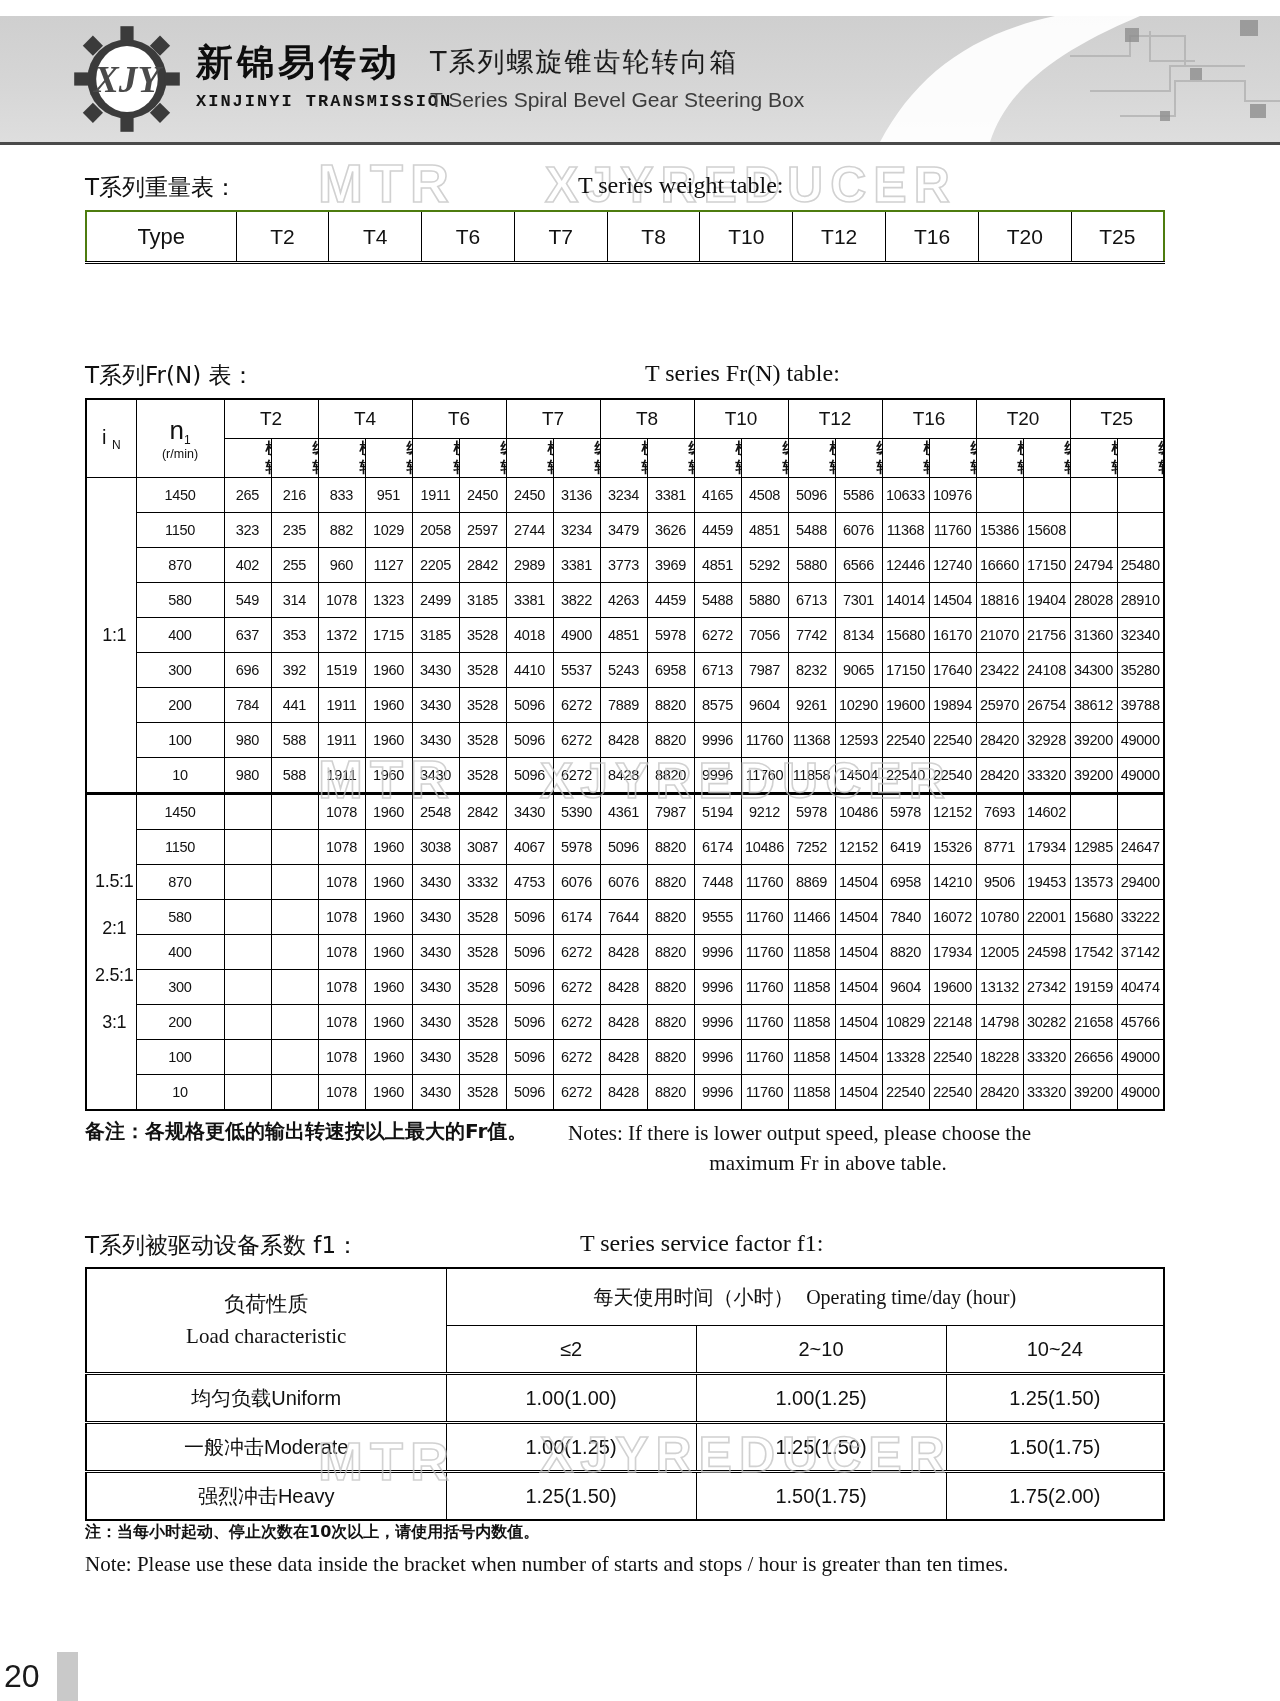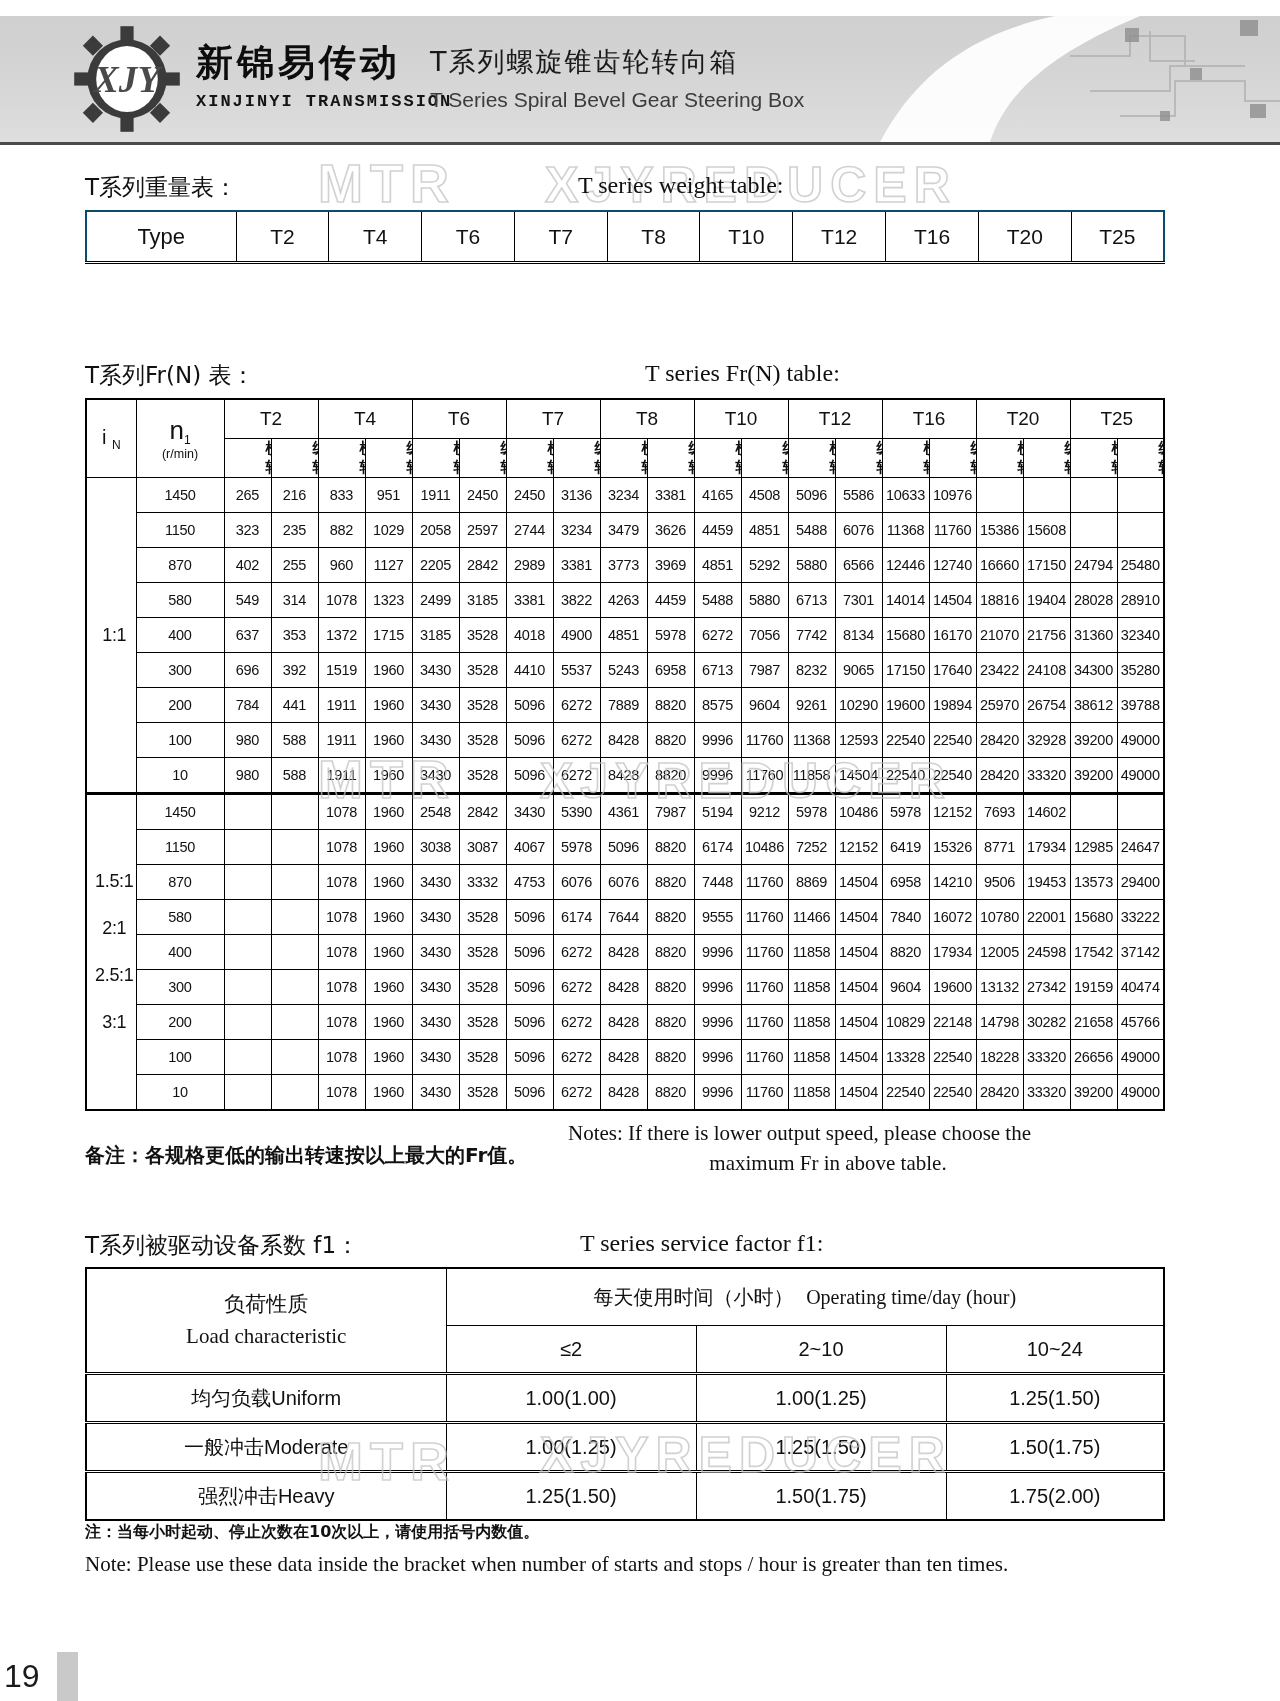"Type" .wtbl { border: 2px solid #0c4a6e -> 2px solid #4d7c0f }
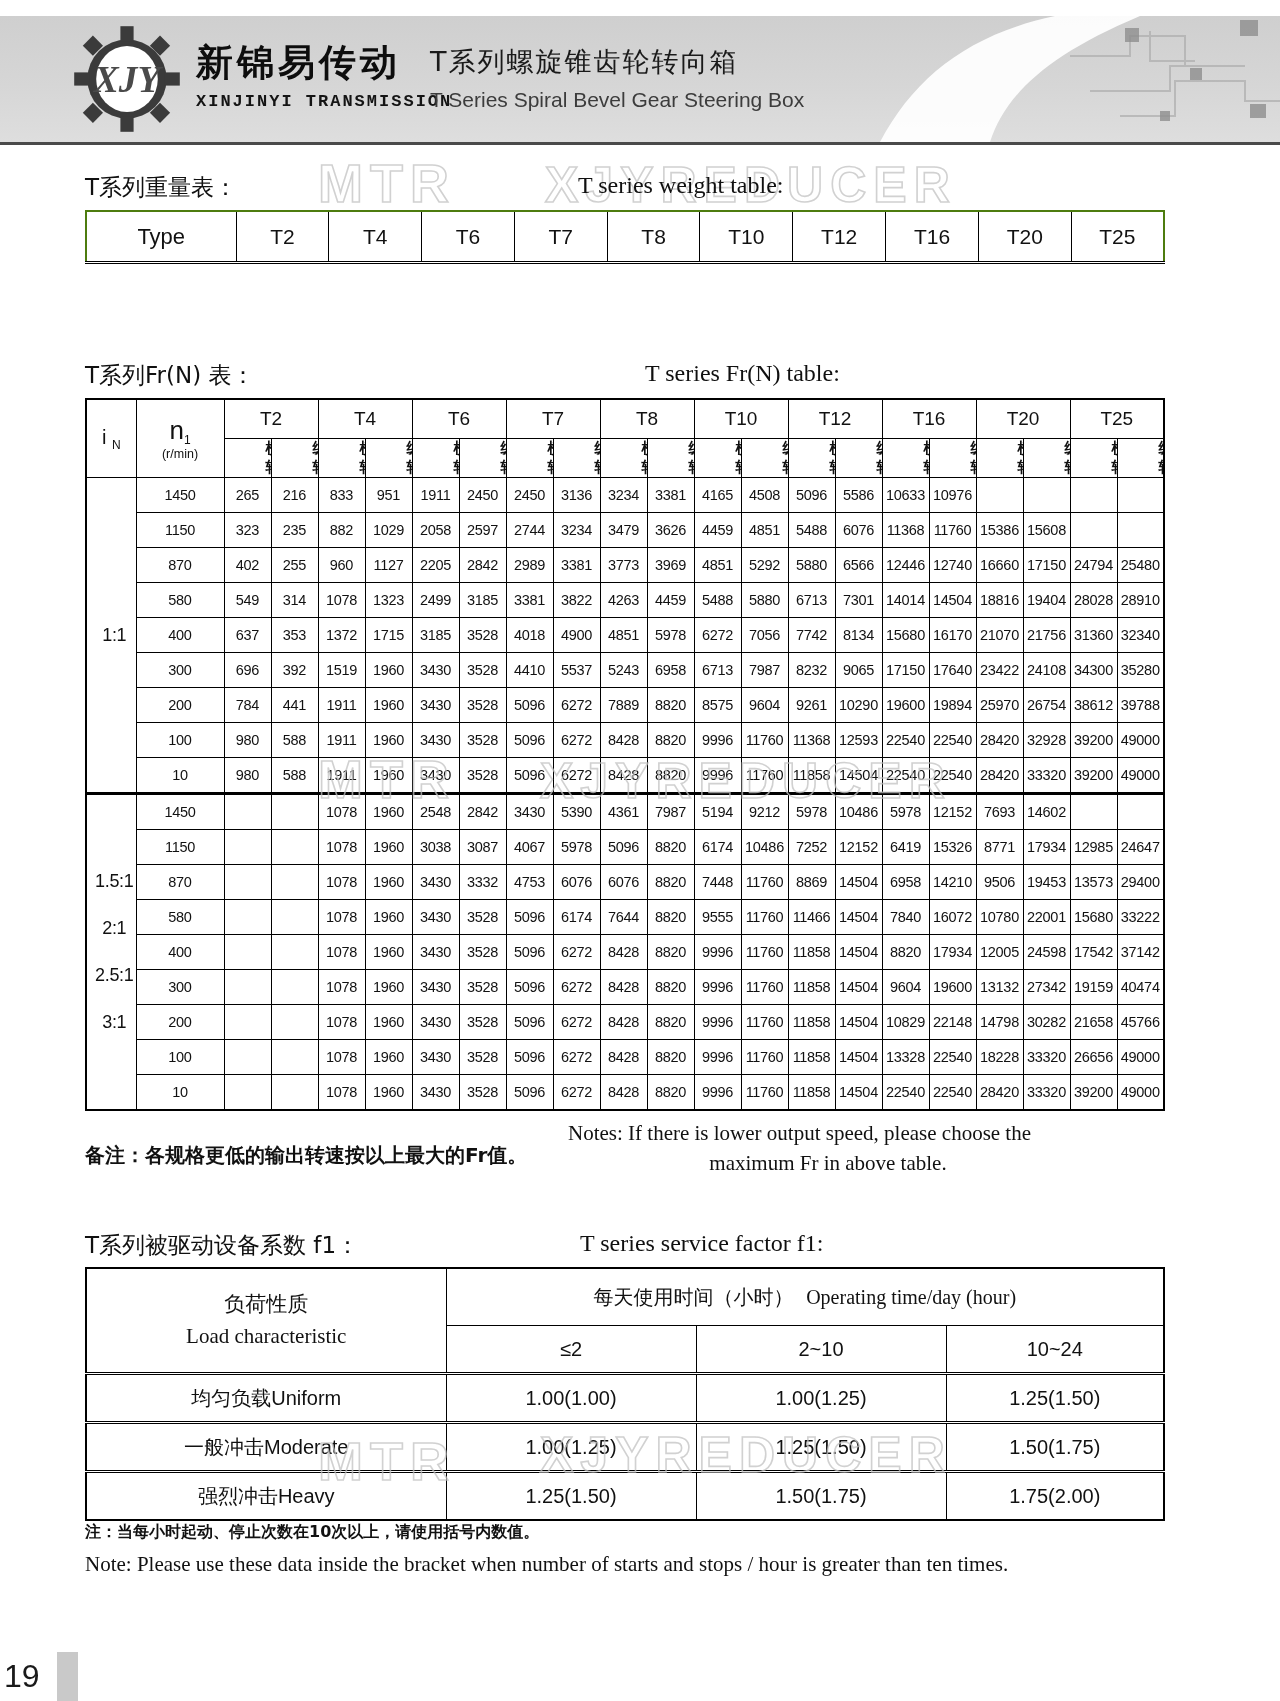"备注：各规格更低的输出转速按以上最大的Fr值。" .fr-note-cn { margin-top: 24px -> none }
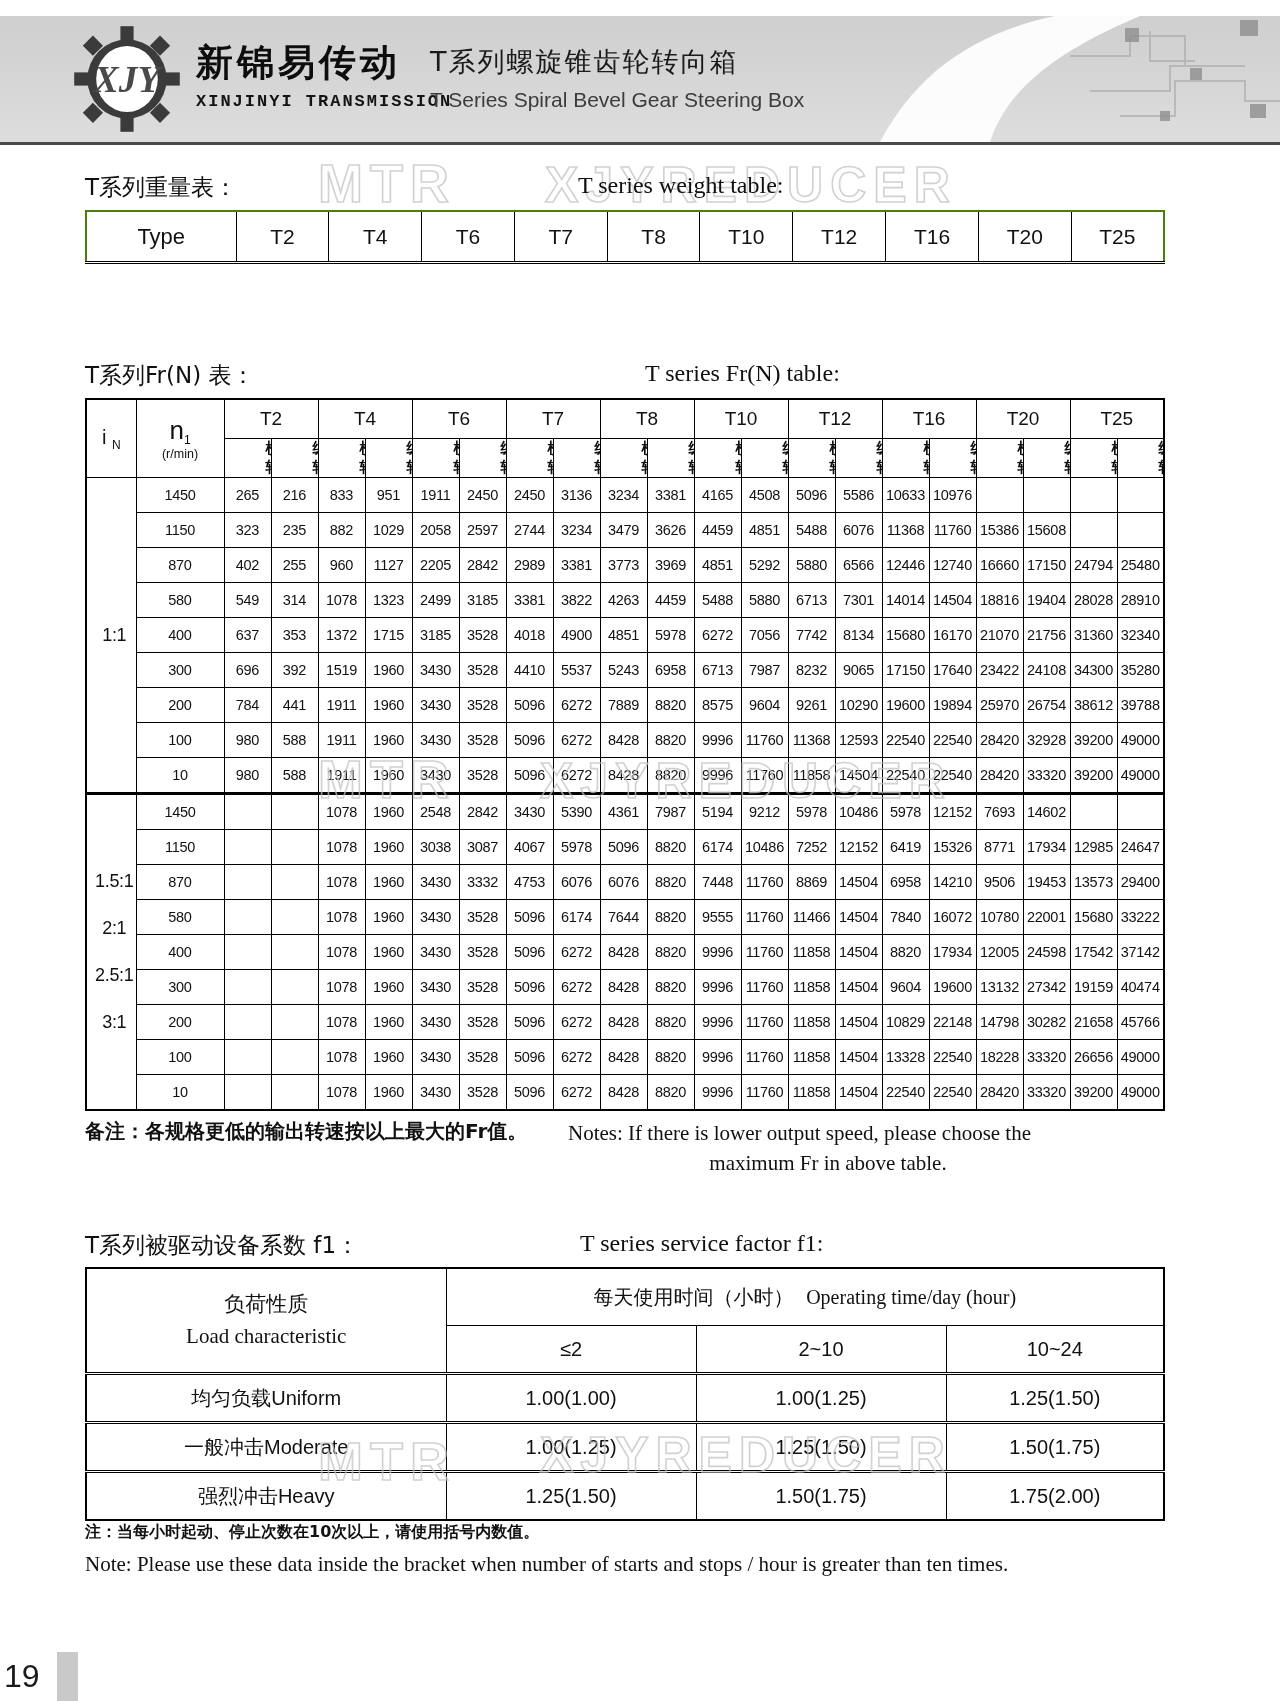"19" div.page-num { text: 19 -> 20 }
